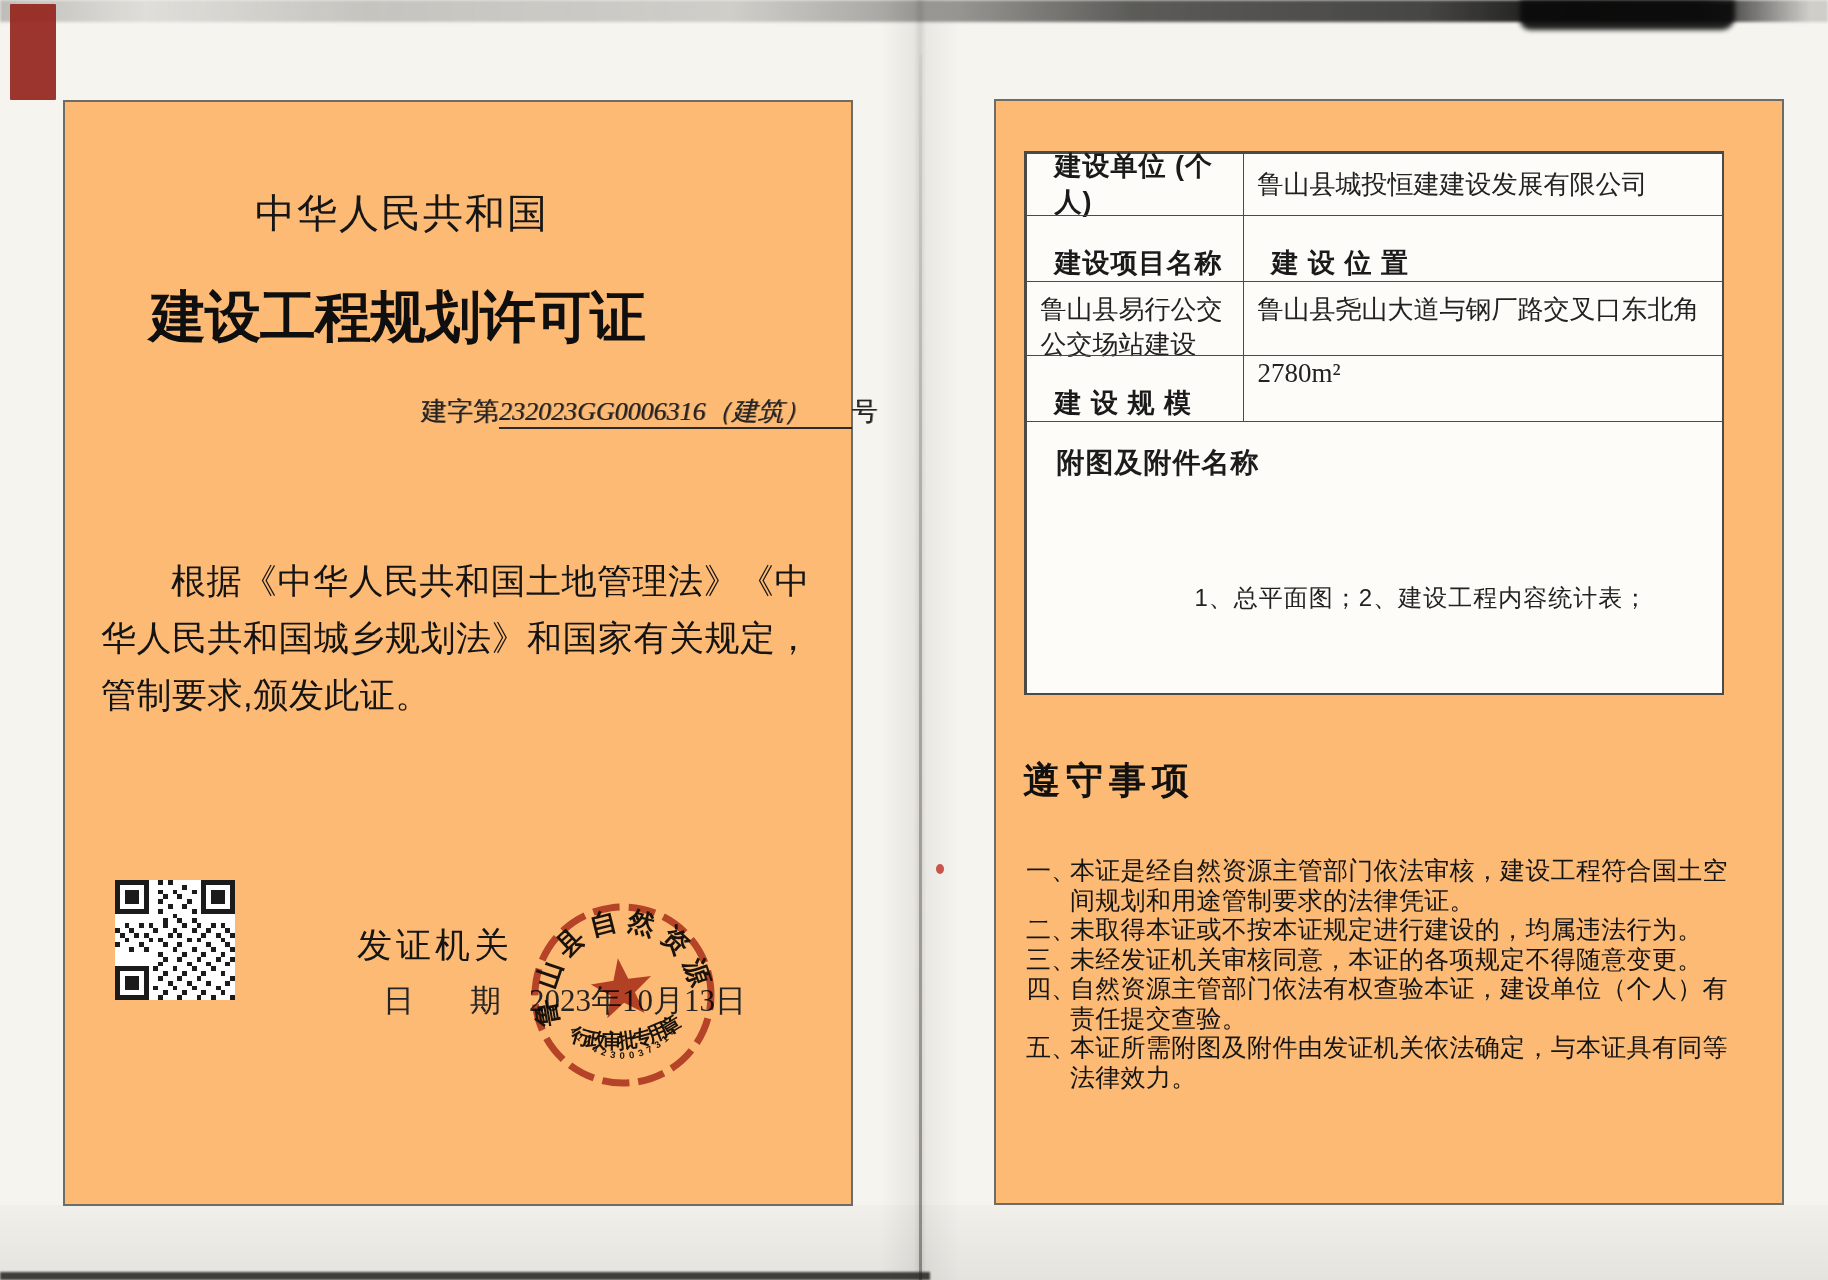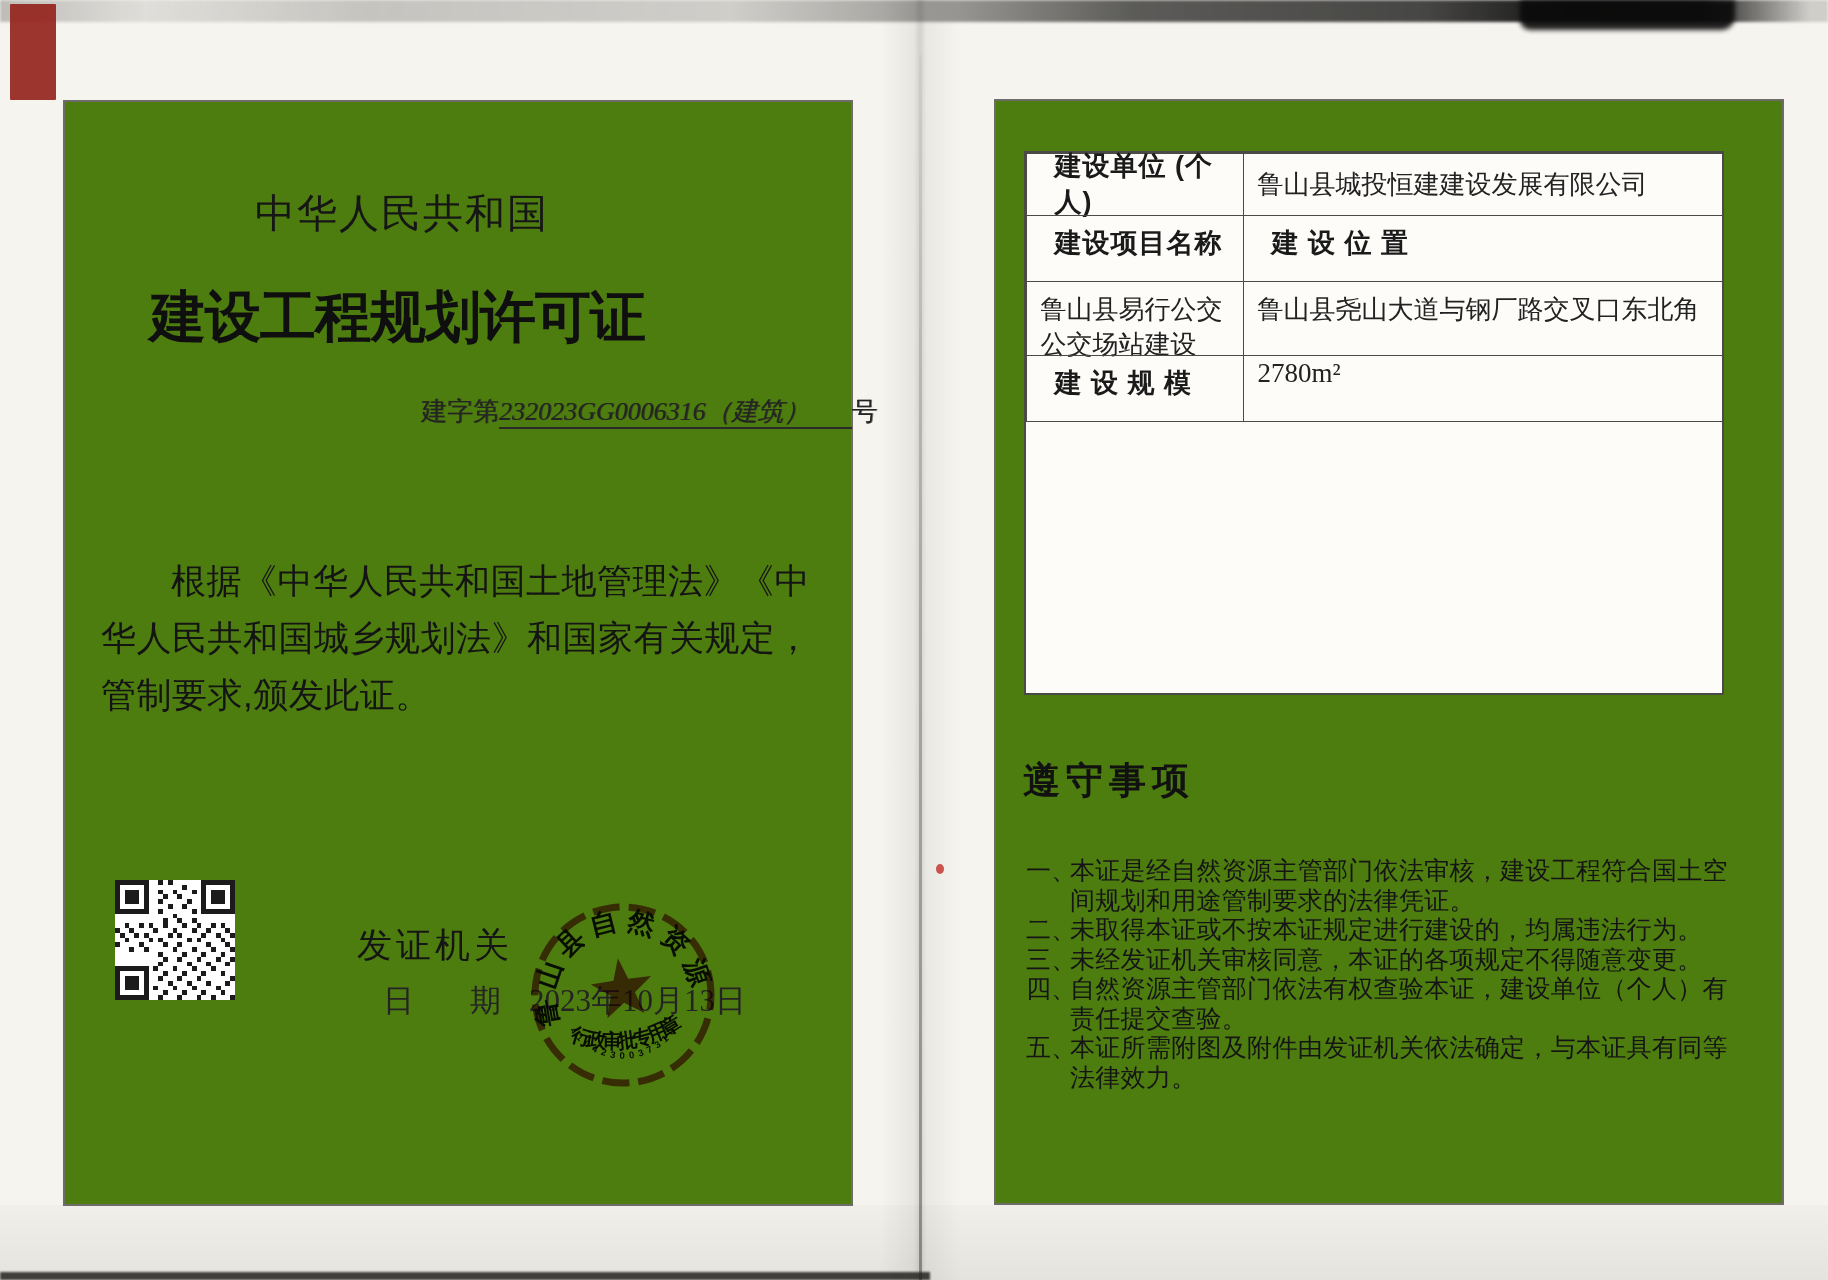"建设单位 (个人)" .page { background: #4d7c0f -> #fdba74 }
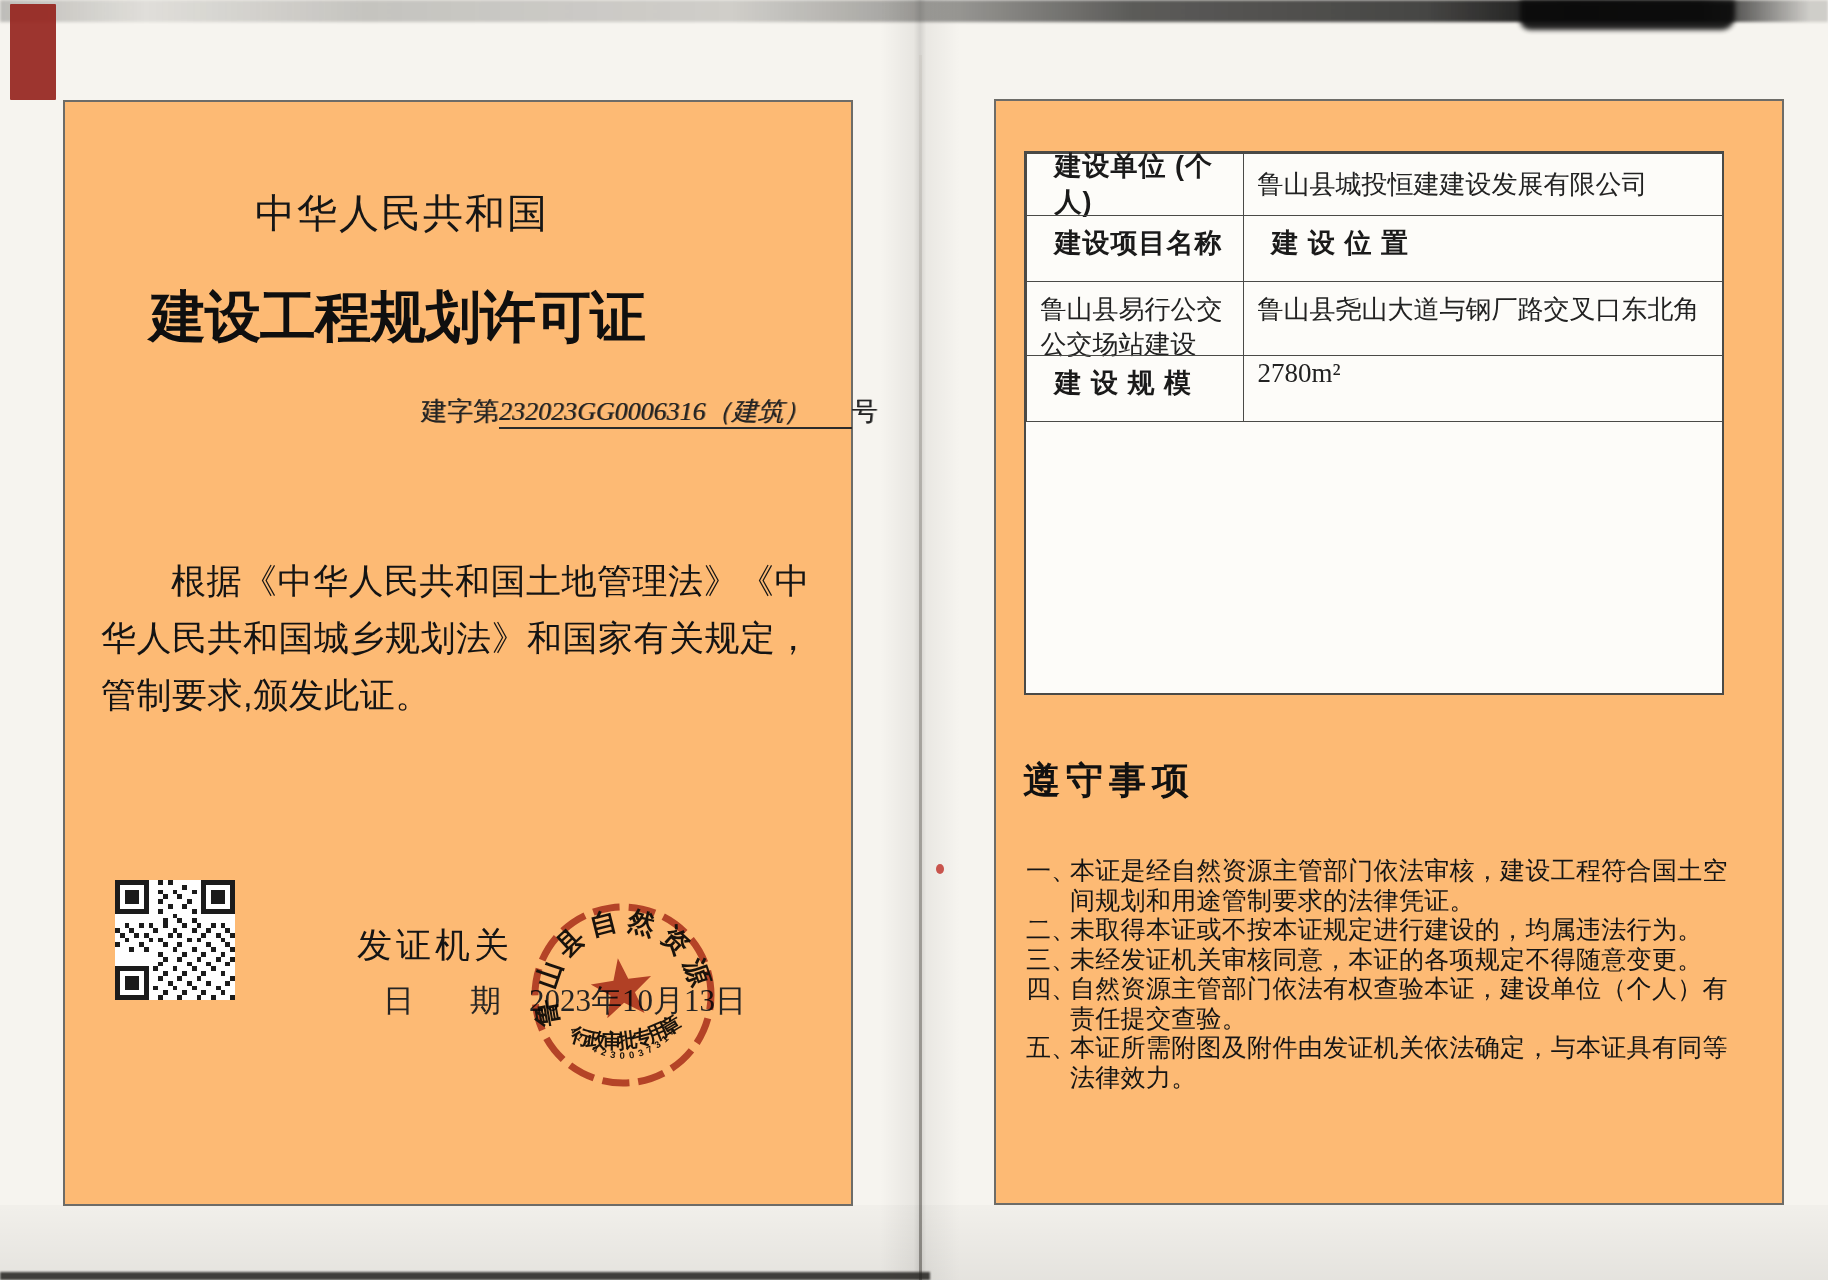"建设项目名称" .cell.lbl.low { padding-bottom: 20px -> 0 }
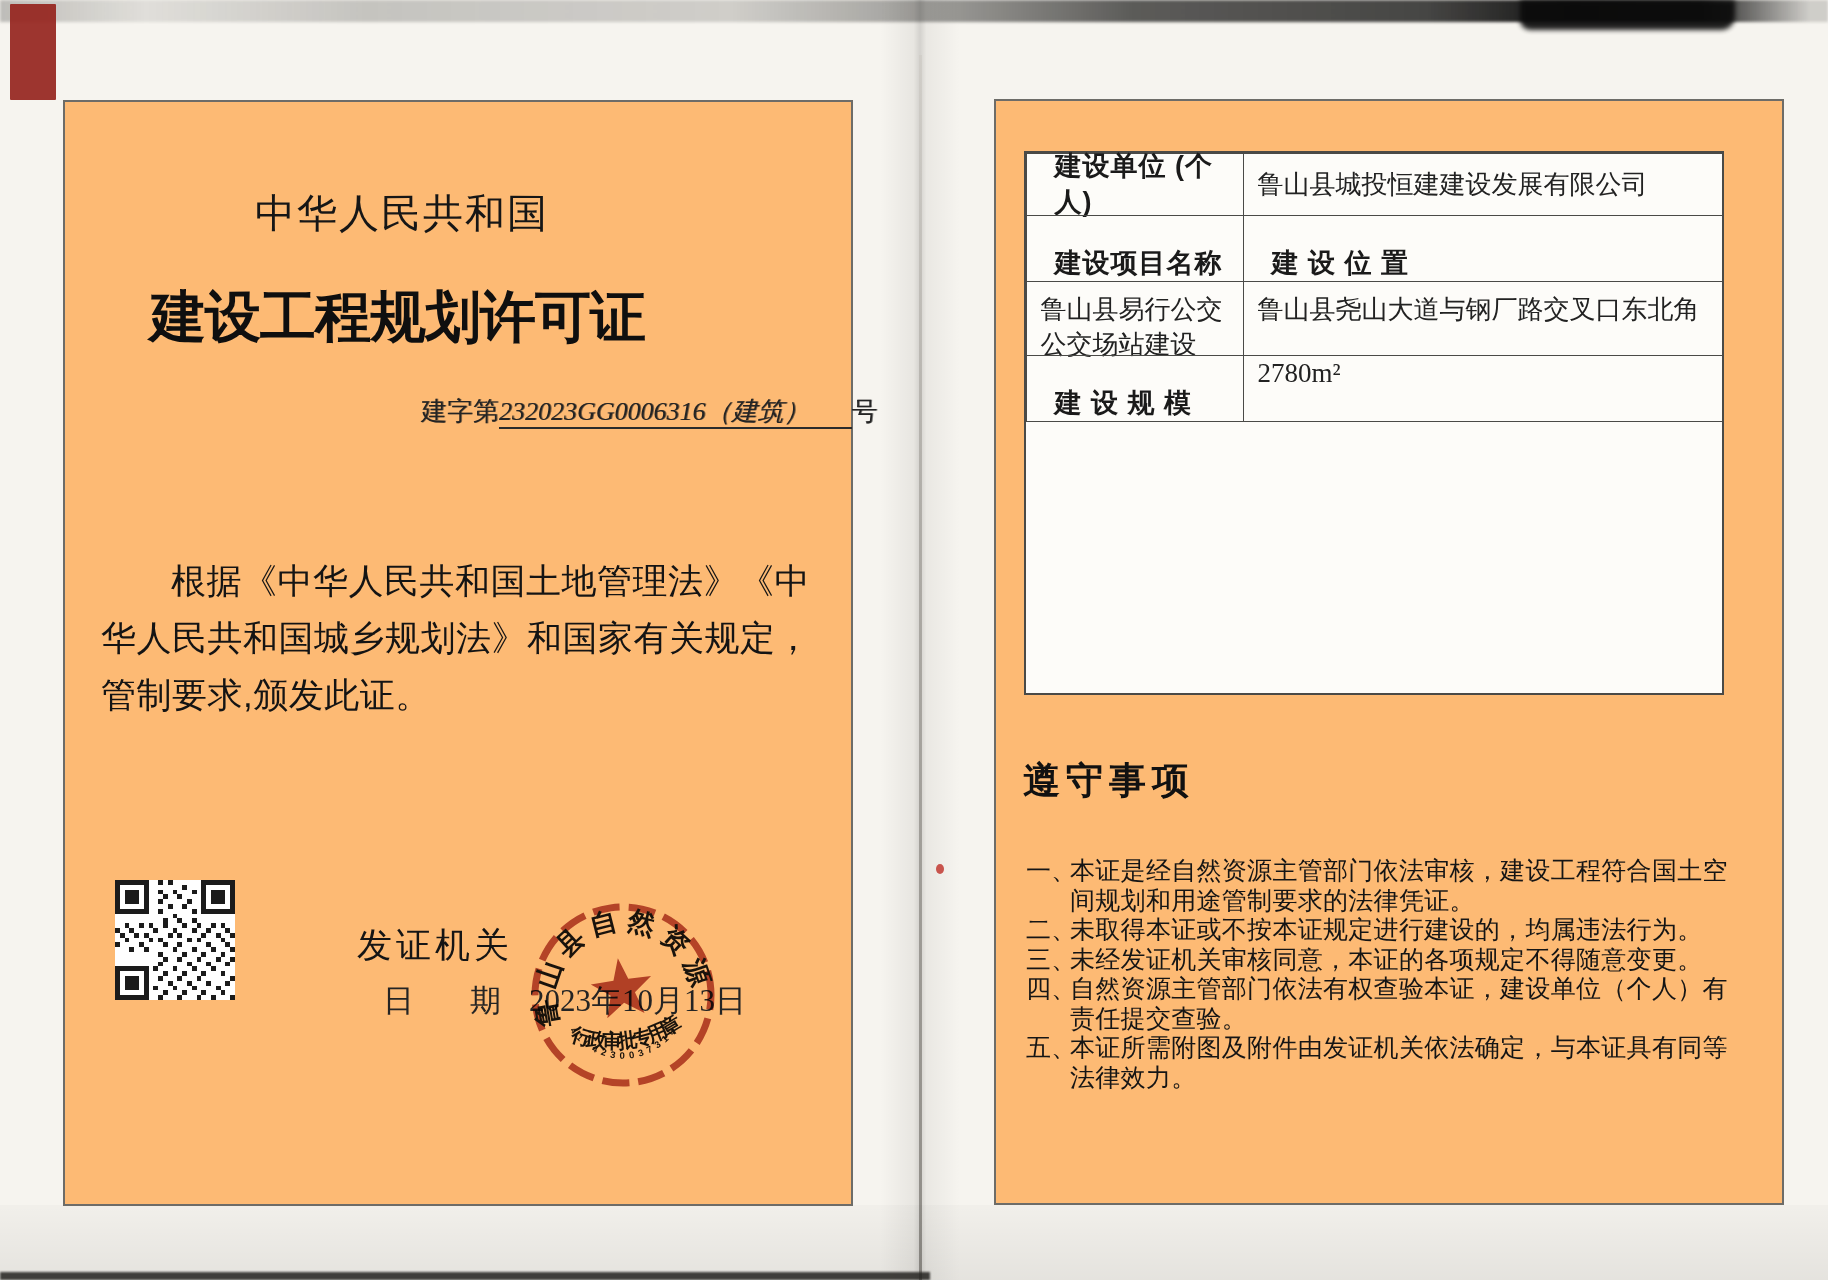"附图及附件名称" div.cell { html: none -> <div> <div>附图及附件名称</div> <div>1、总平面图；2、建设工程内容统计表；</div> </div> }
